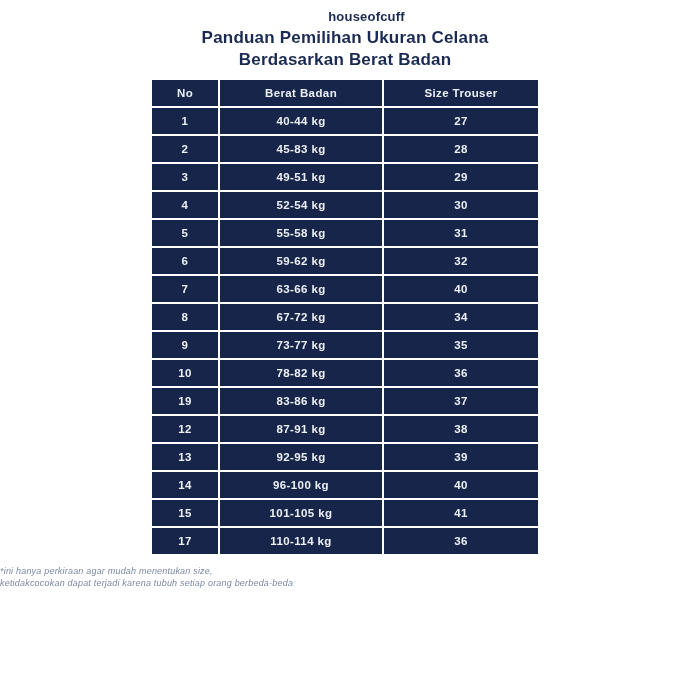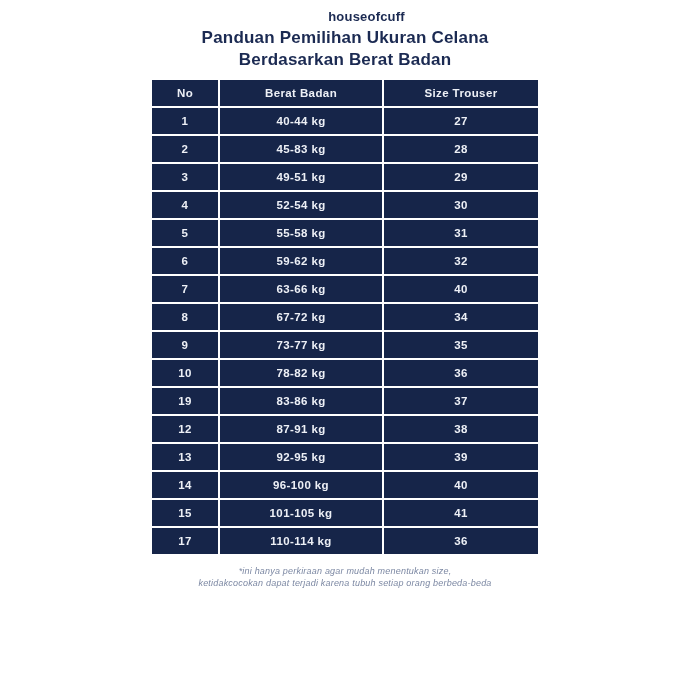"*ini hanya perkiraan agar mudah" .footnote { text-align: center -> left }
